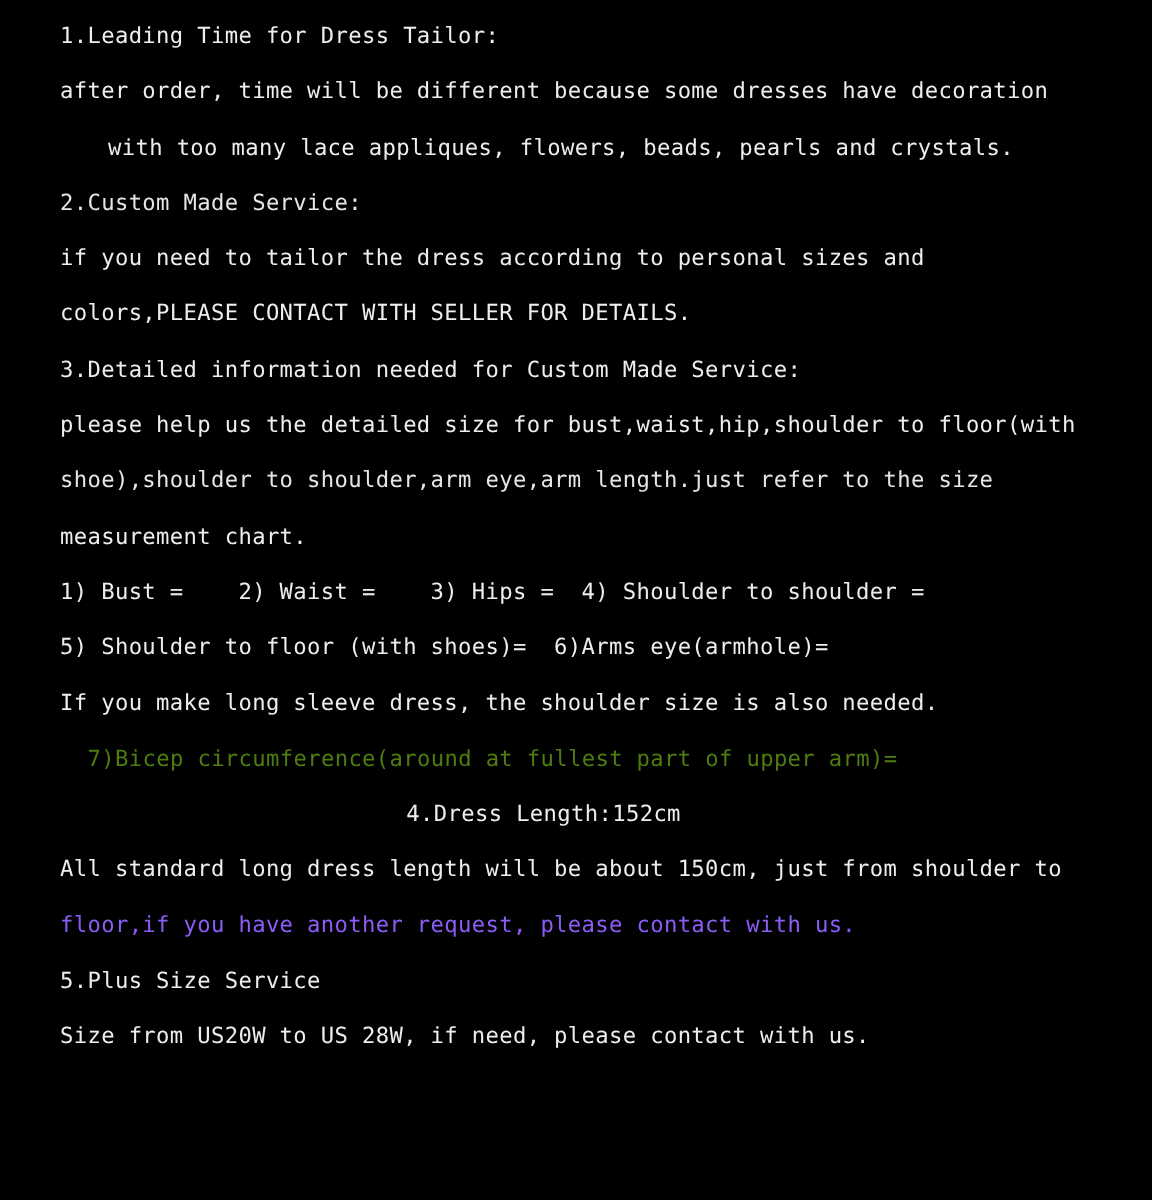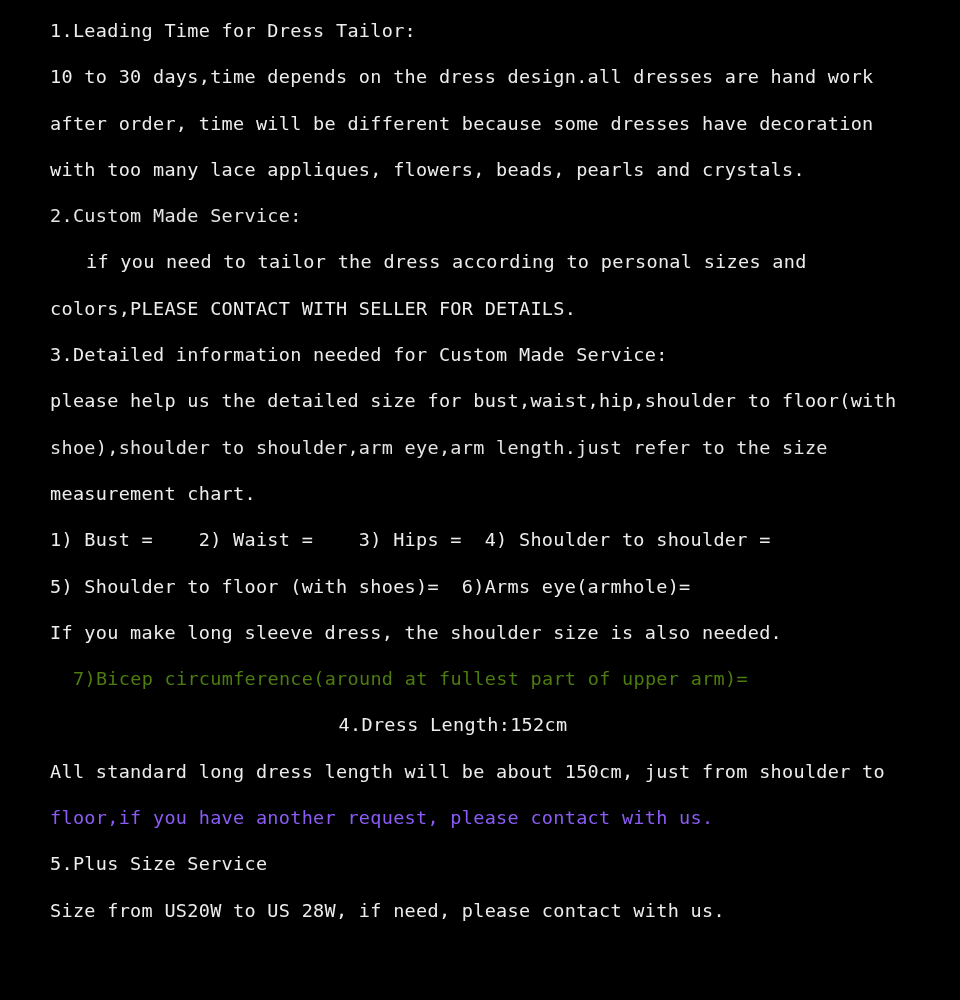"10 to 30 days,time depends" div.line { html: <div>10 to 30 days,time depends on the dress design.all dresses are hand work</div> -> none }
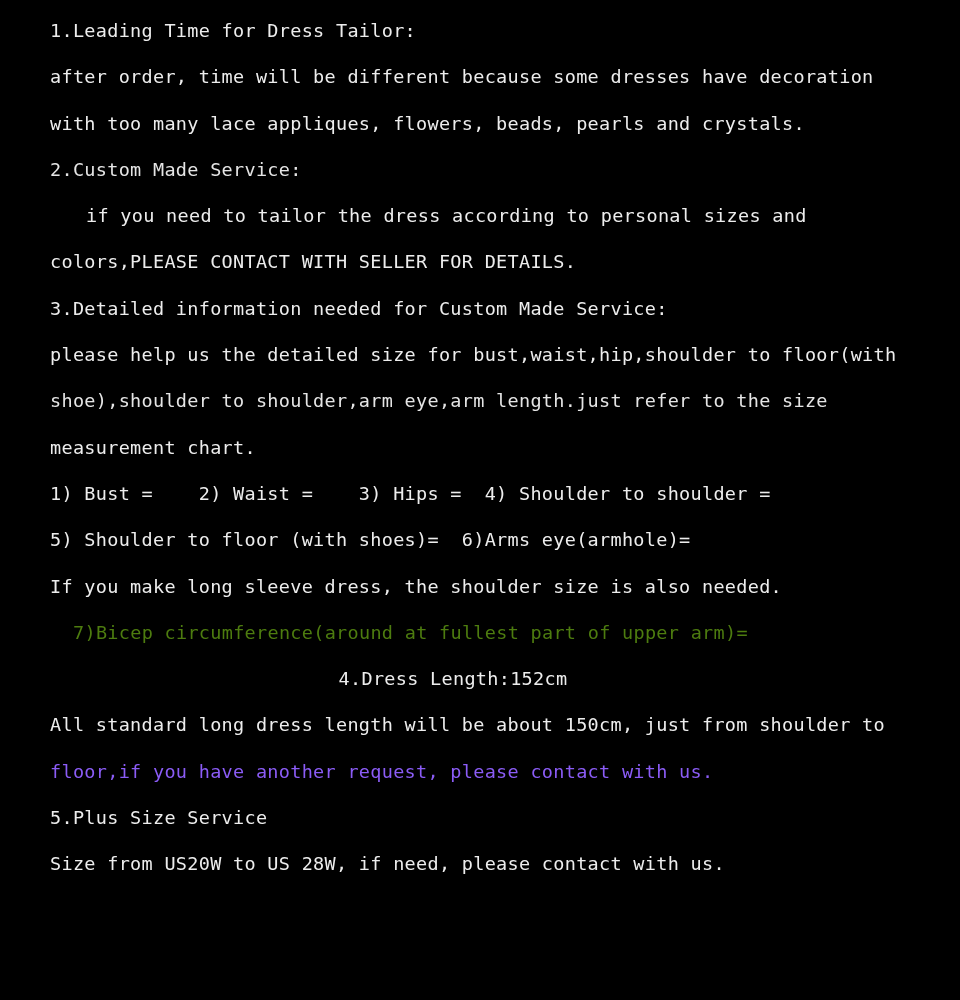"with too many lace appliques," div.line { margin-left: none -> 40px }
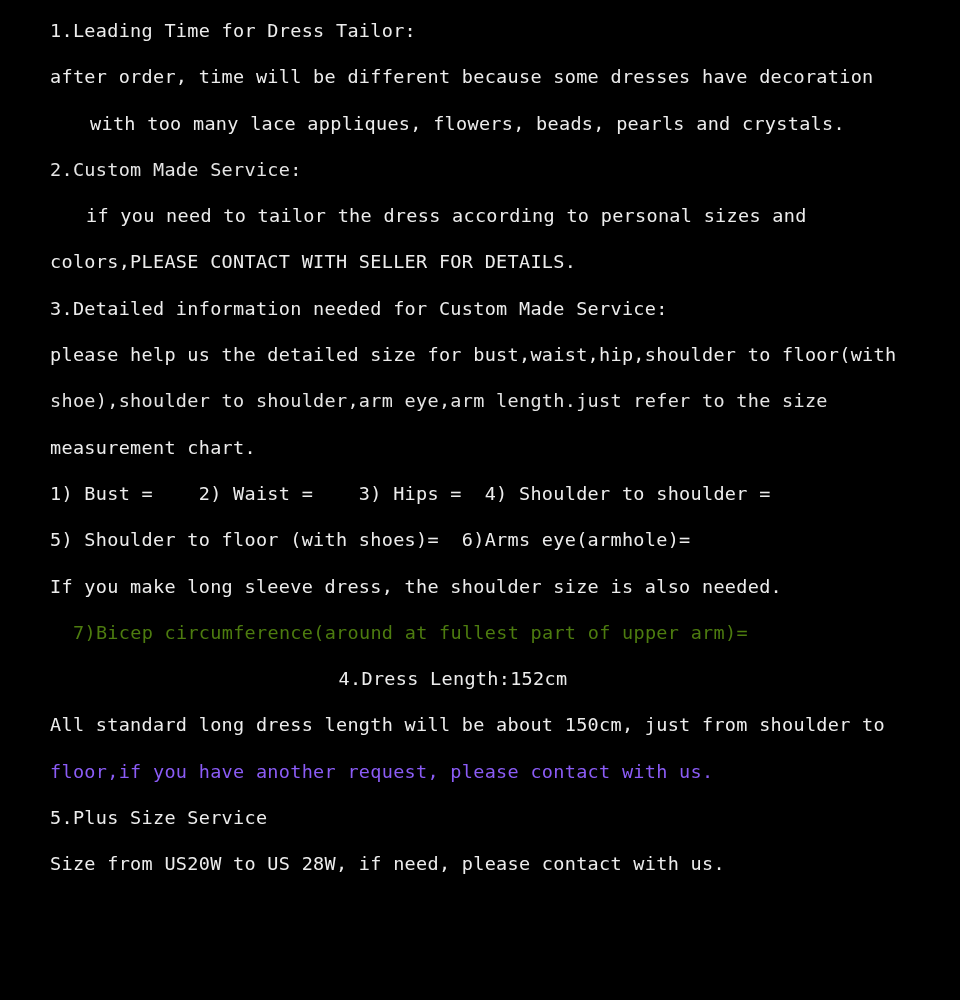"if you need to tailor" div.line { margin-left: 36px -> none }
